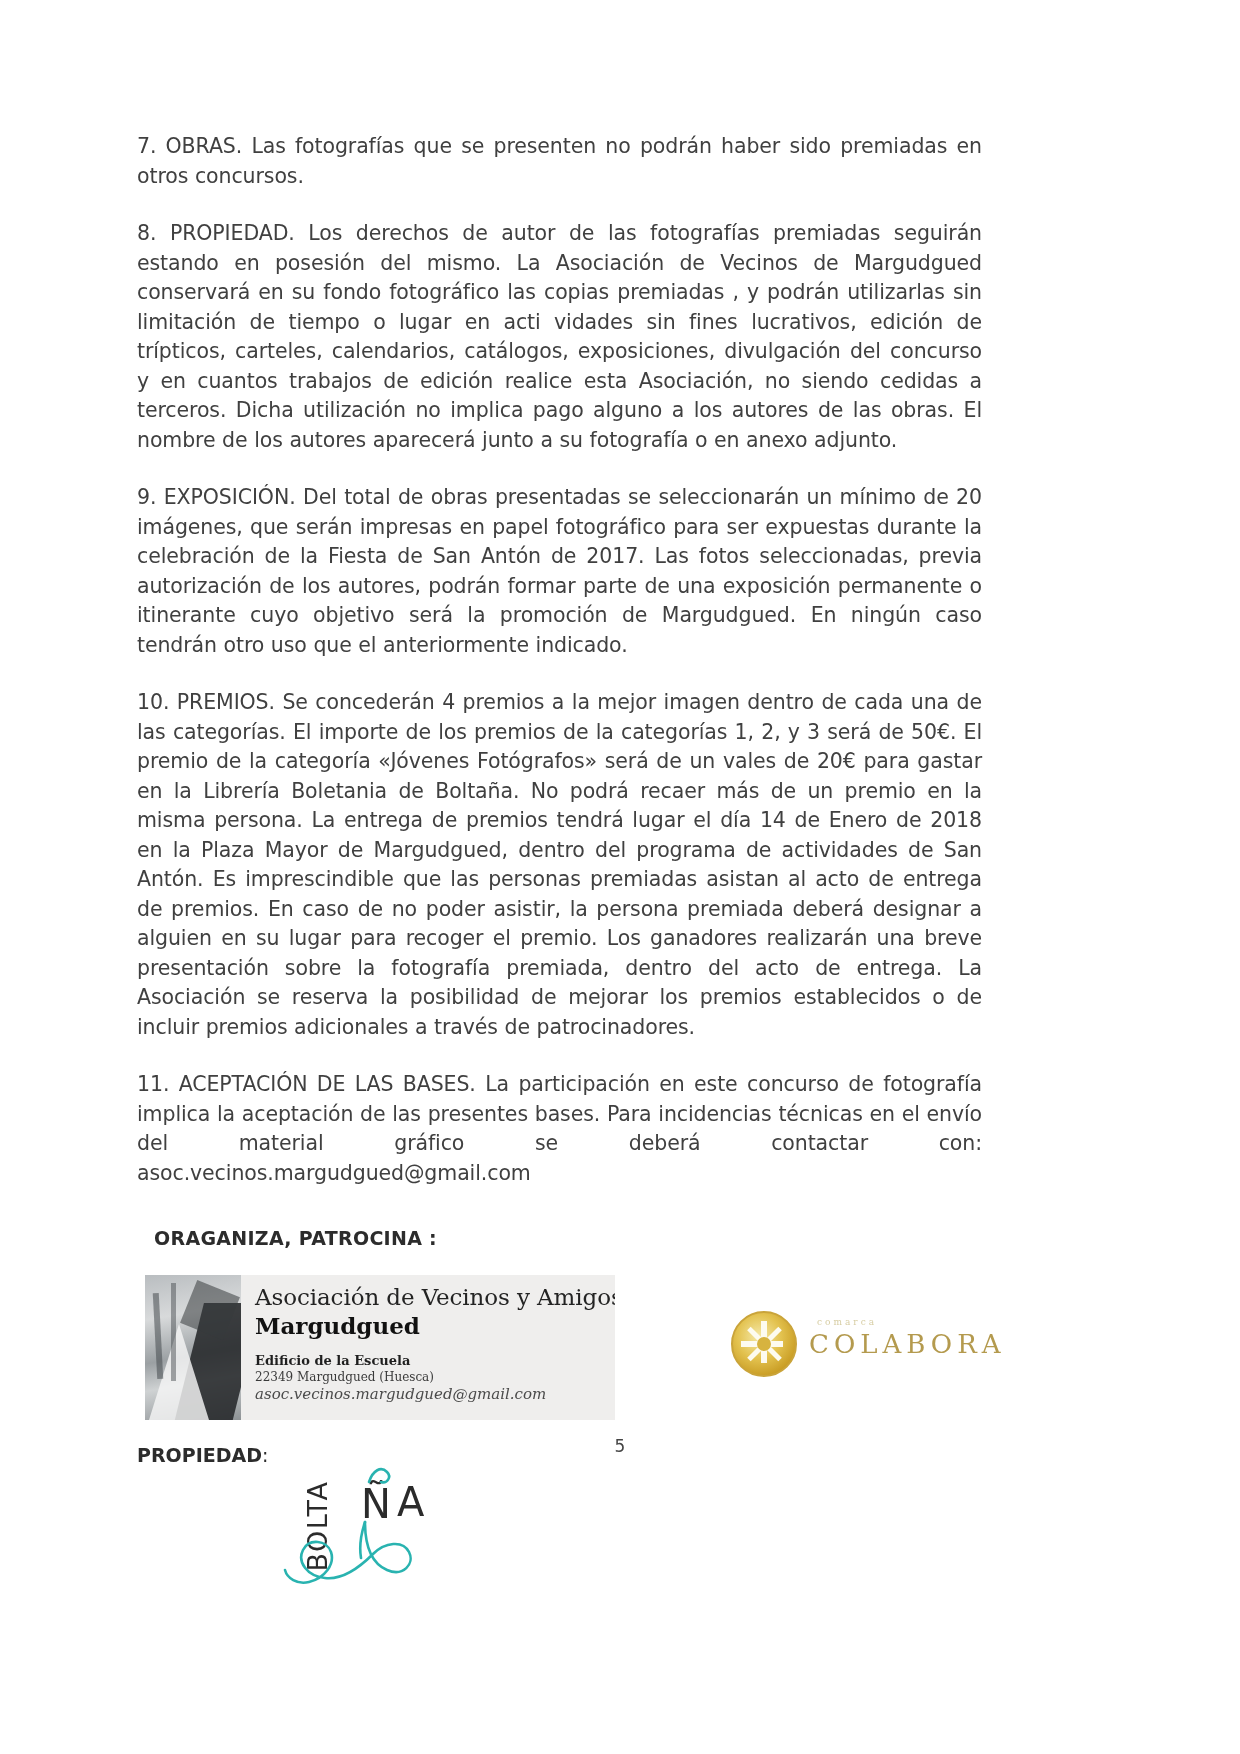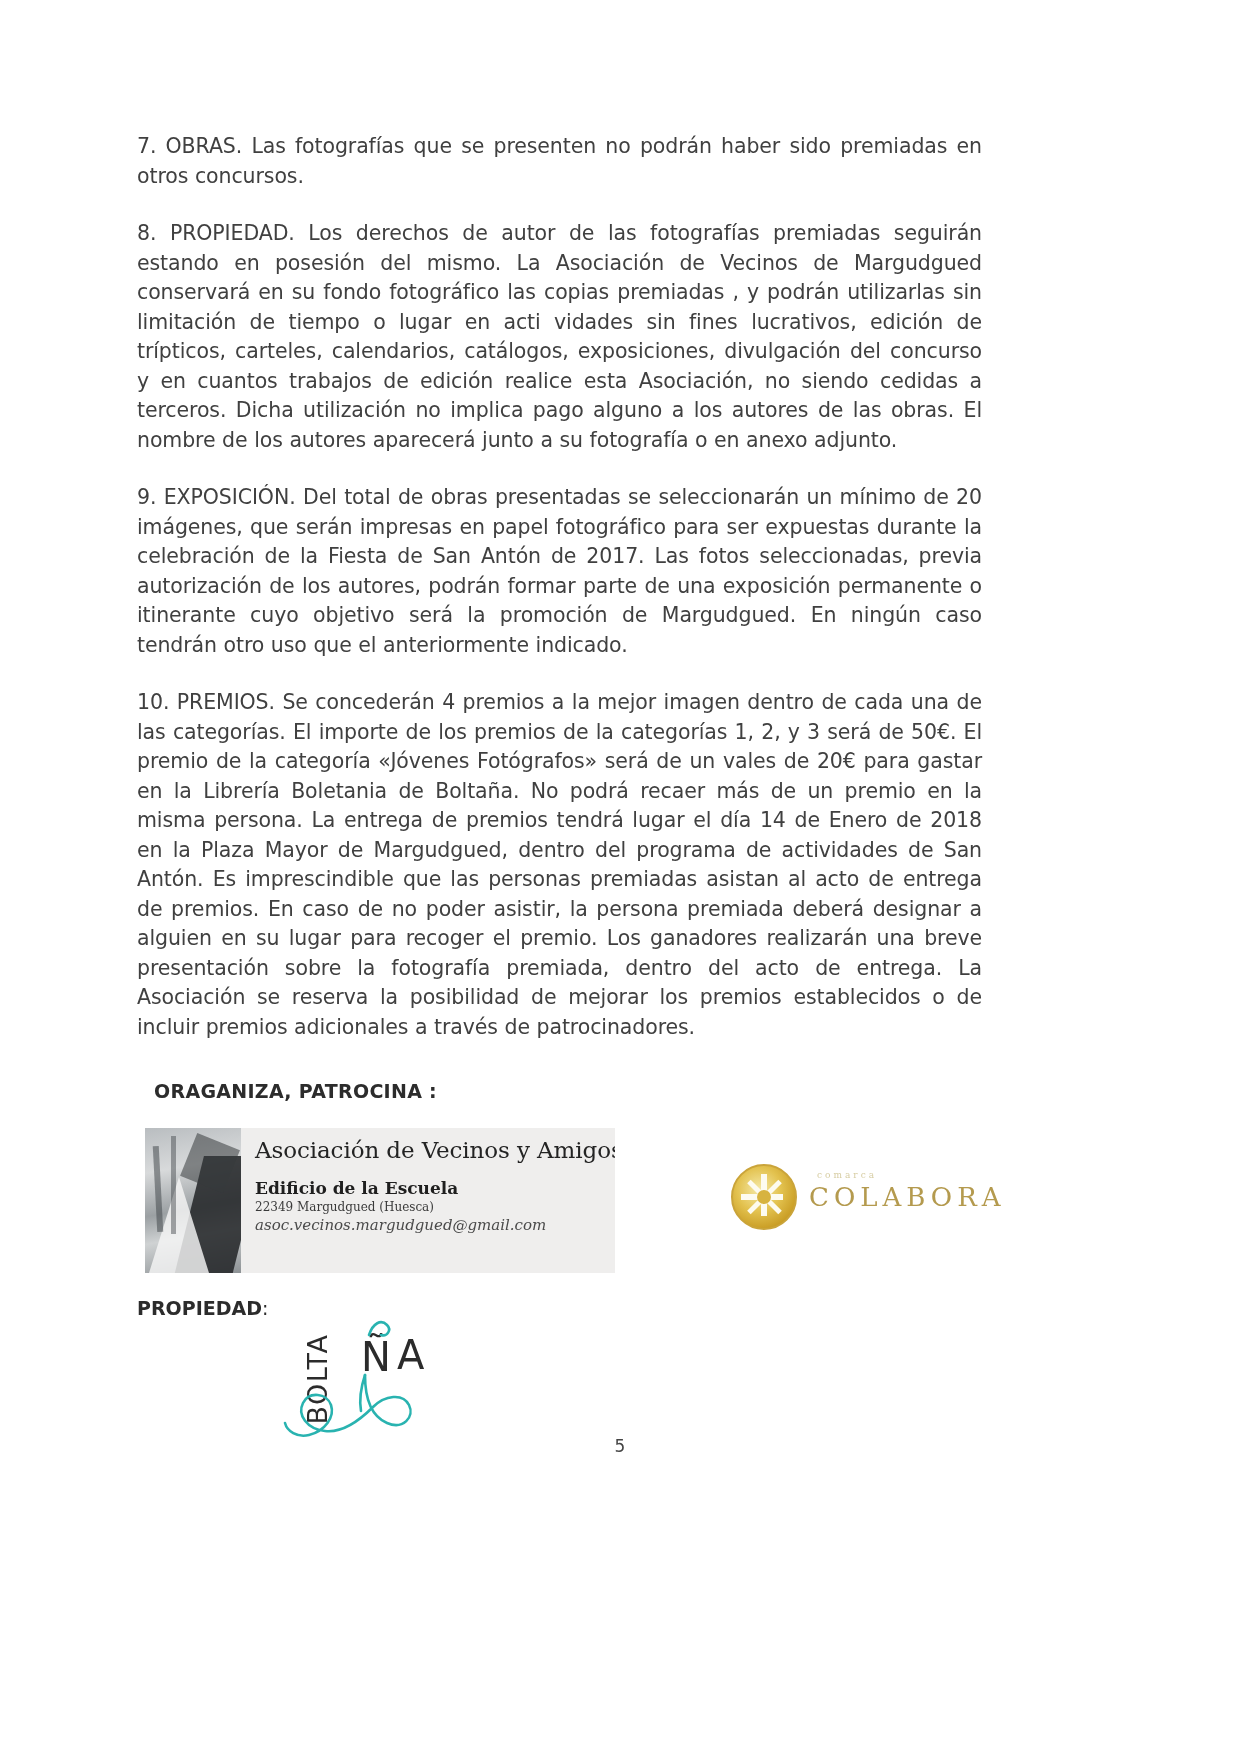"11. ACEPTACIÓN DE LAS BASES." p.para { html: none -> <p>11. ACEPTACIÓN DE LAS BASES. La participación en este concurso de fotografía implica la aceptación de las presentes bases. Para incidencias técnicas en el envío del material gráfico se deberá contactar con: asoc.vecinos.margudgued@gmail.com</p> }
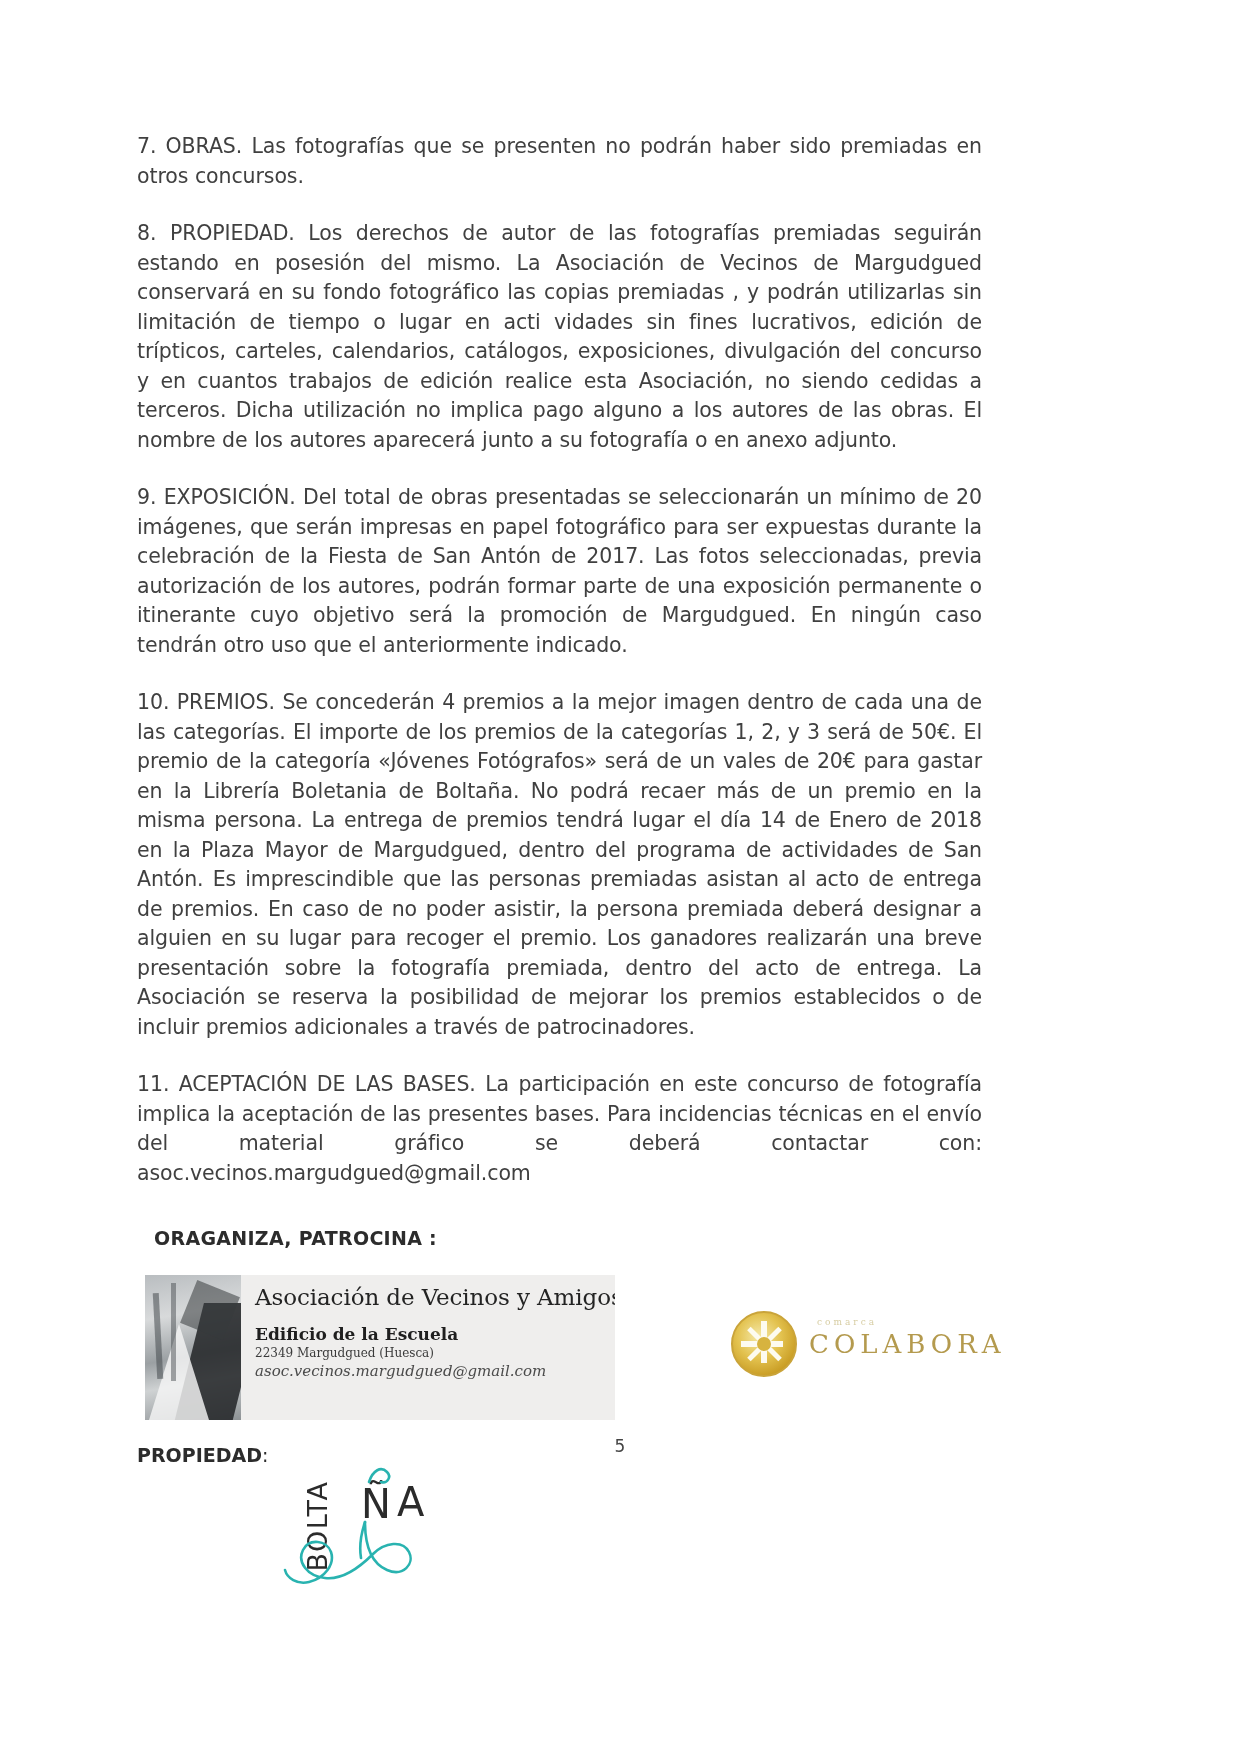"Margudgued" div.avm-name { html: none -> <div>Margudgued</div> }
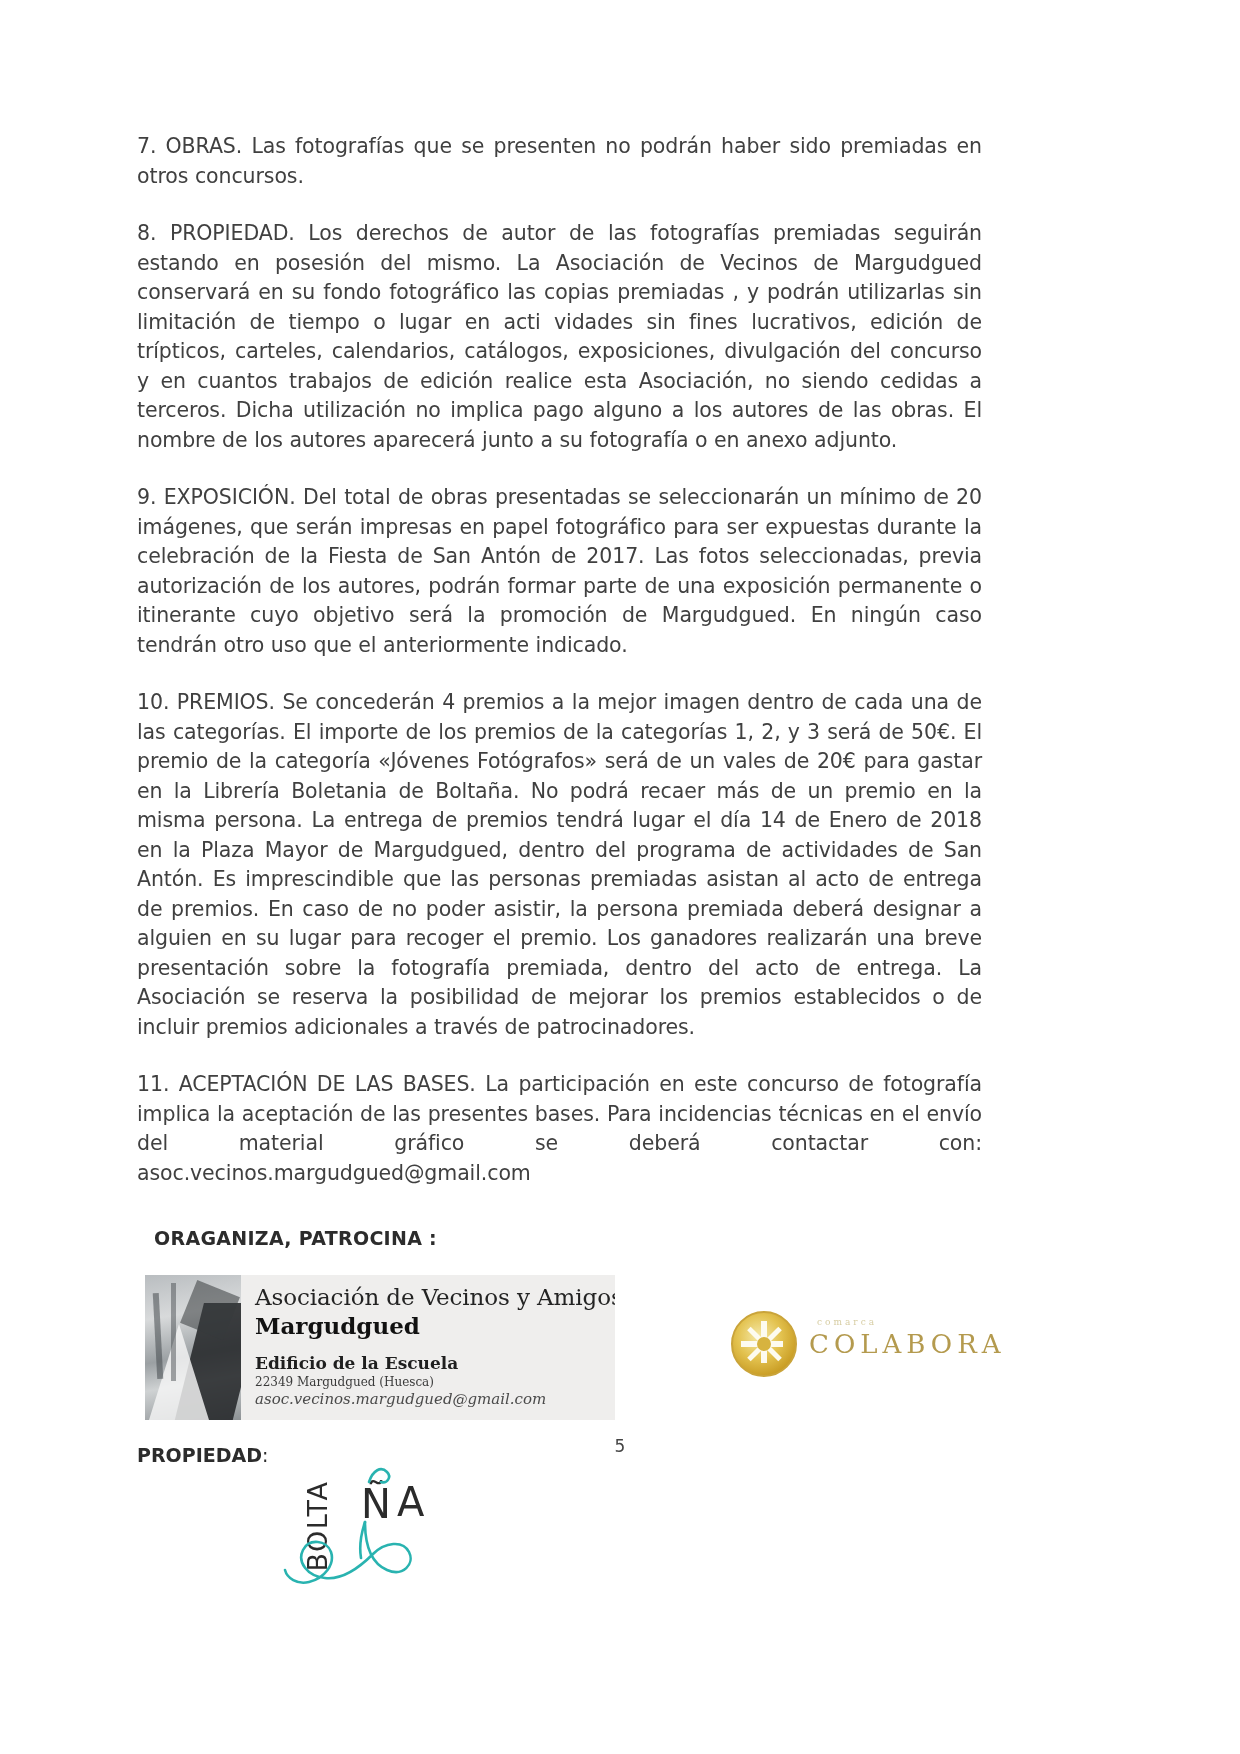"Edificio de la Escuela" .avm-sub { font-size: 17px -> 13px }
